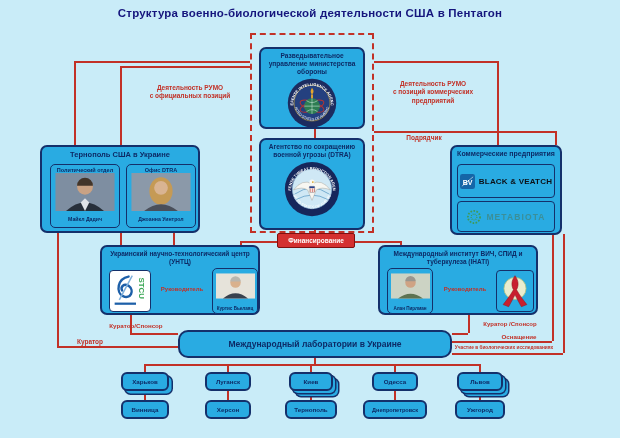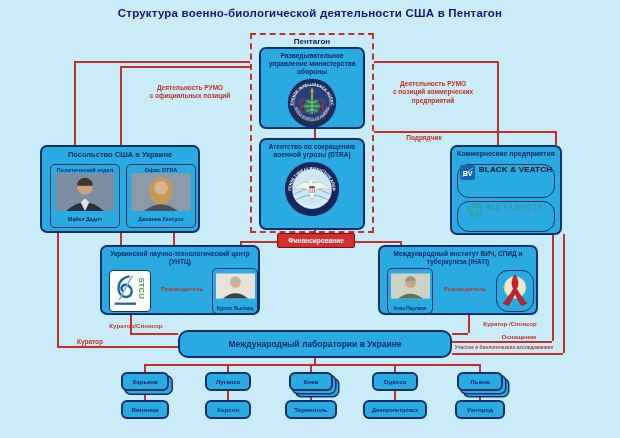"Пентагон" div.bigtitle { html: <div>Пентагон</div> -> none }
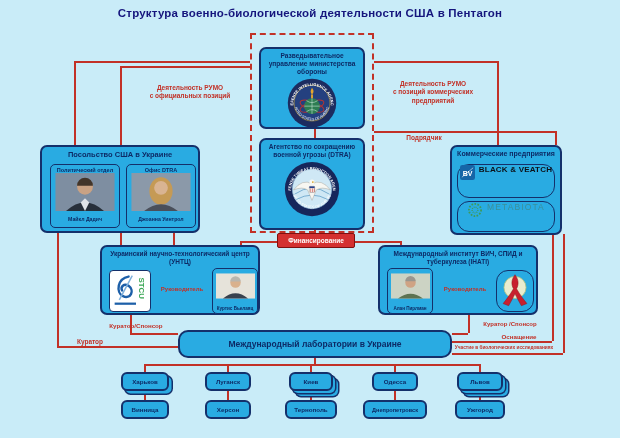"Посольство США в Украине" div.bhead { text: Посольство -> Тернополь }
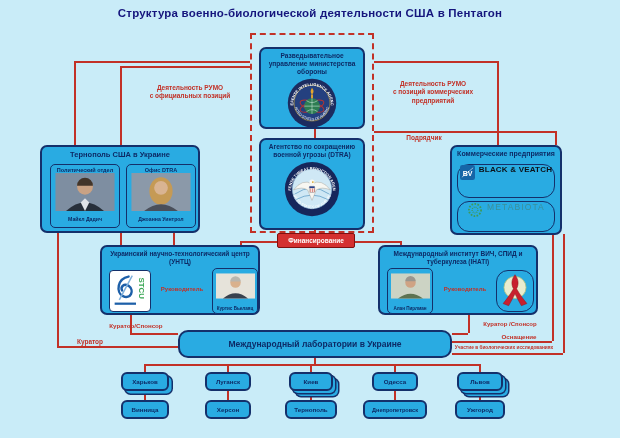"BLACK & VEATCH" .panel { align-items: none -> center; border-radius: 12px -> 4px }
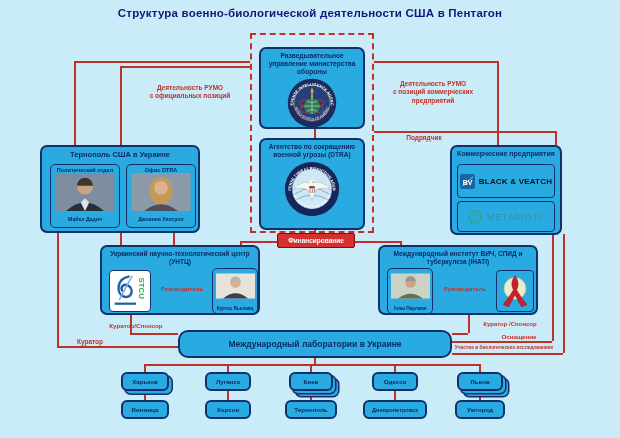"METABIOTA" span { font-weight: 400 -> 700 }
